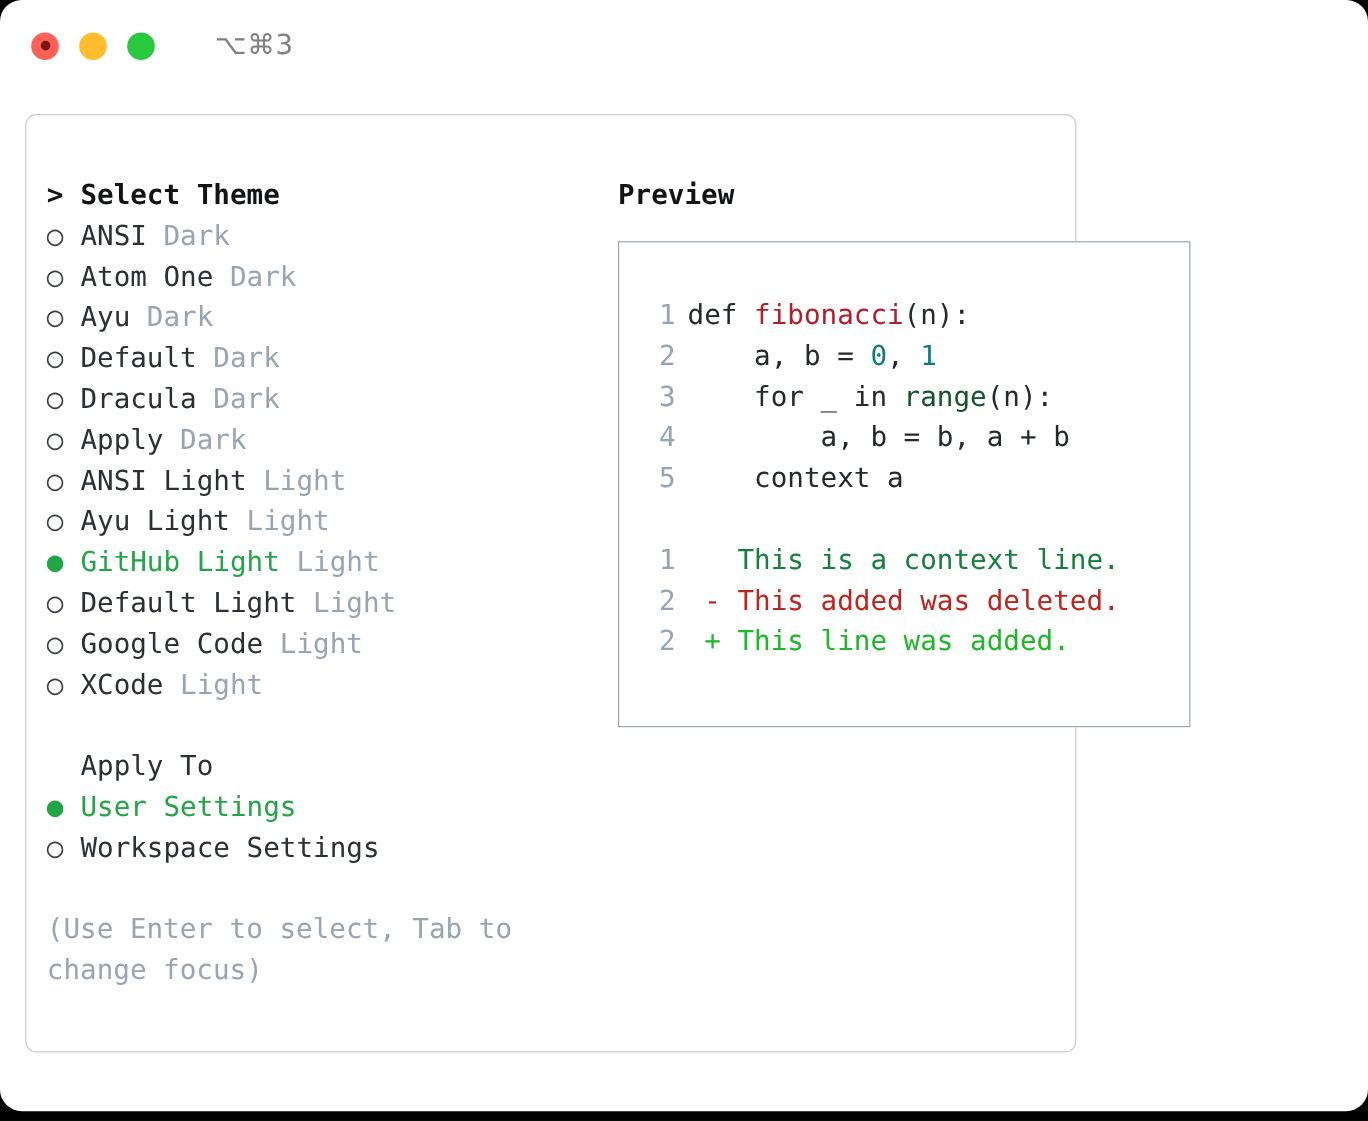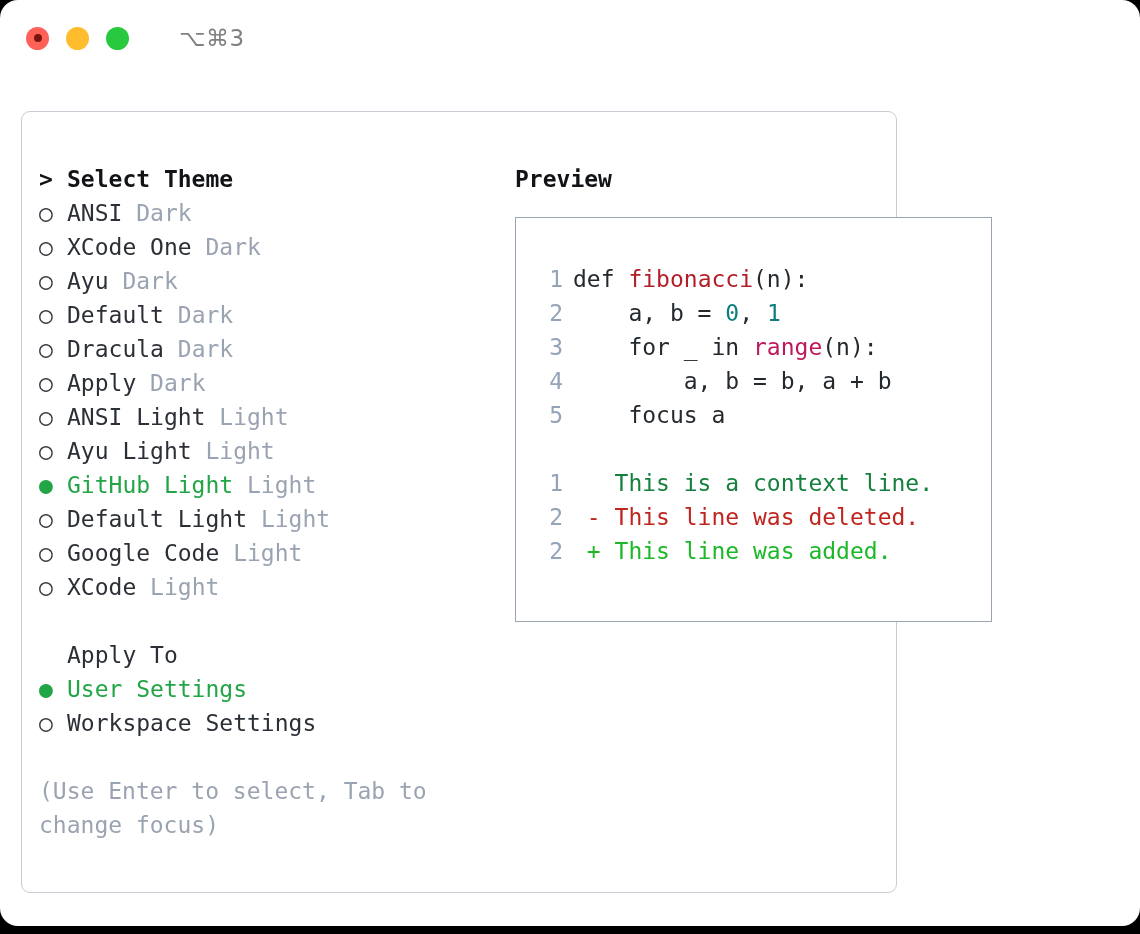"> Select Theme" #card { top: 111px -> 95px }
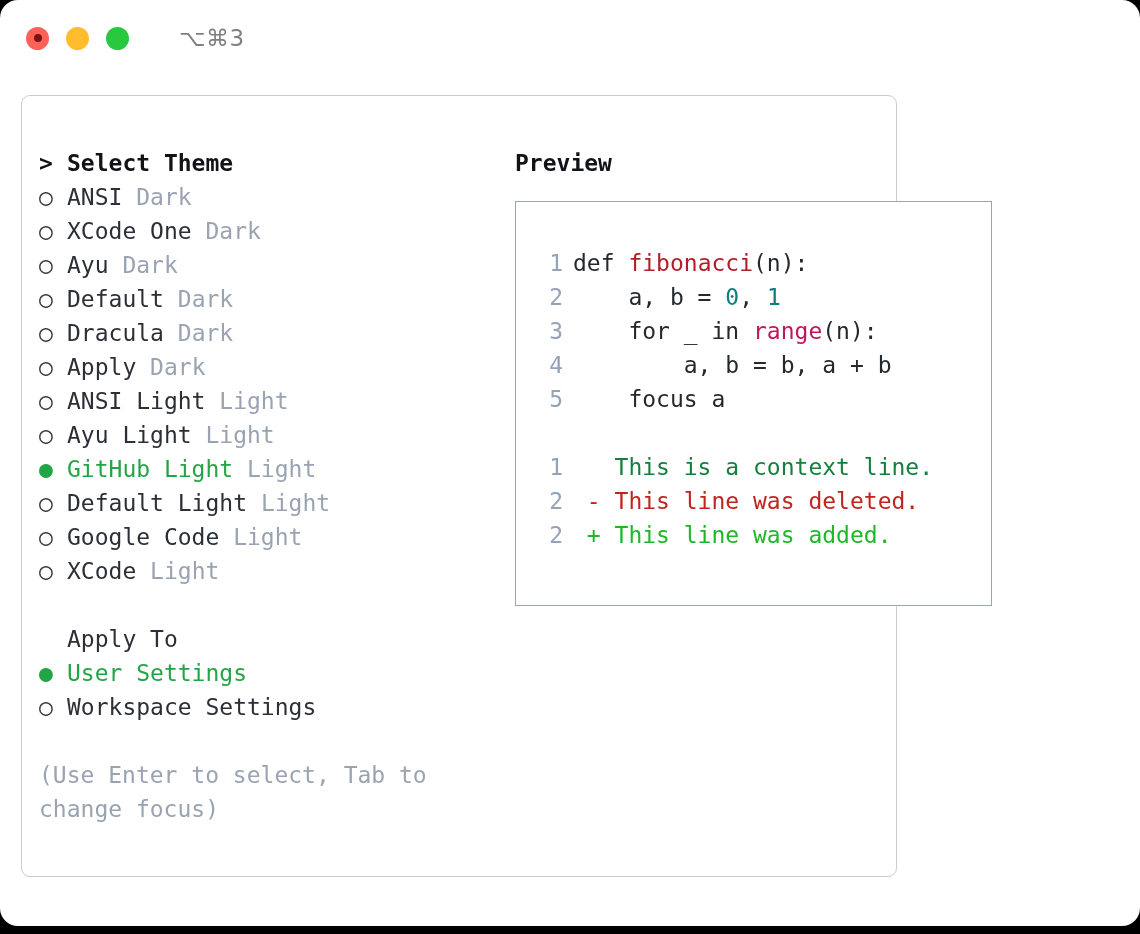"XCode One" span { text: XCode -> Atom }
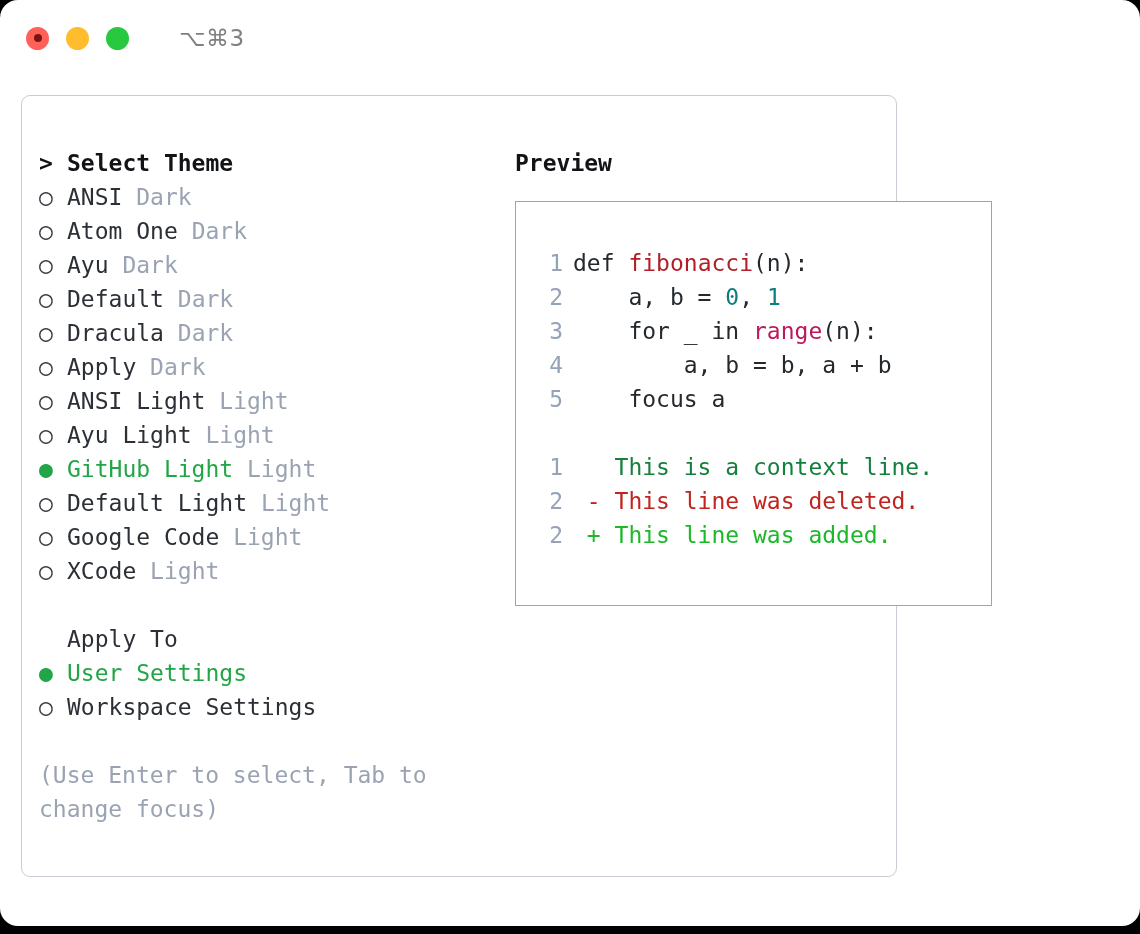"range" .tok-call { color: #be185d -> #14532d }
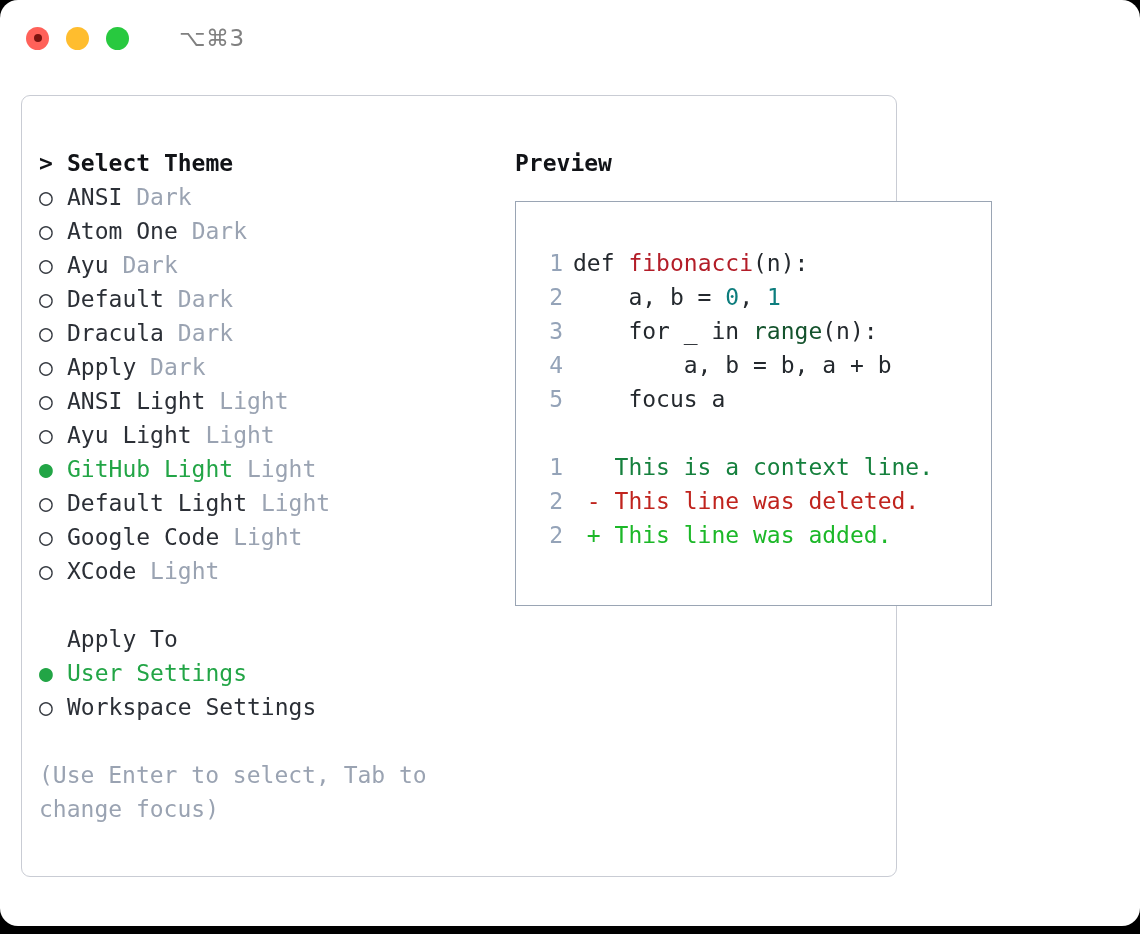"focus a" span { text: focus -> context }
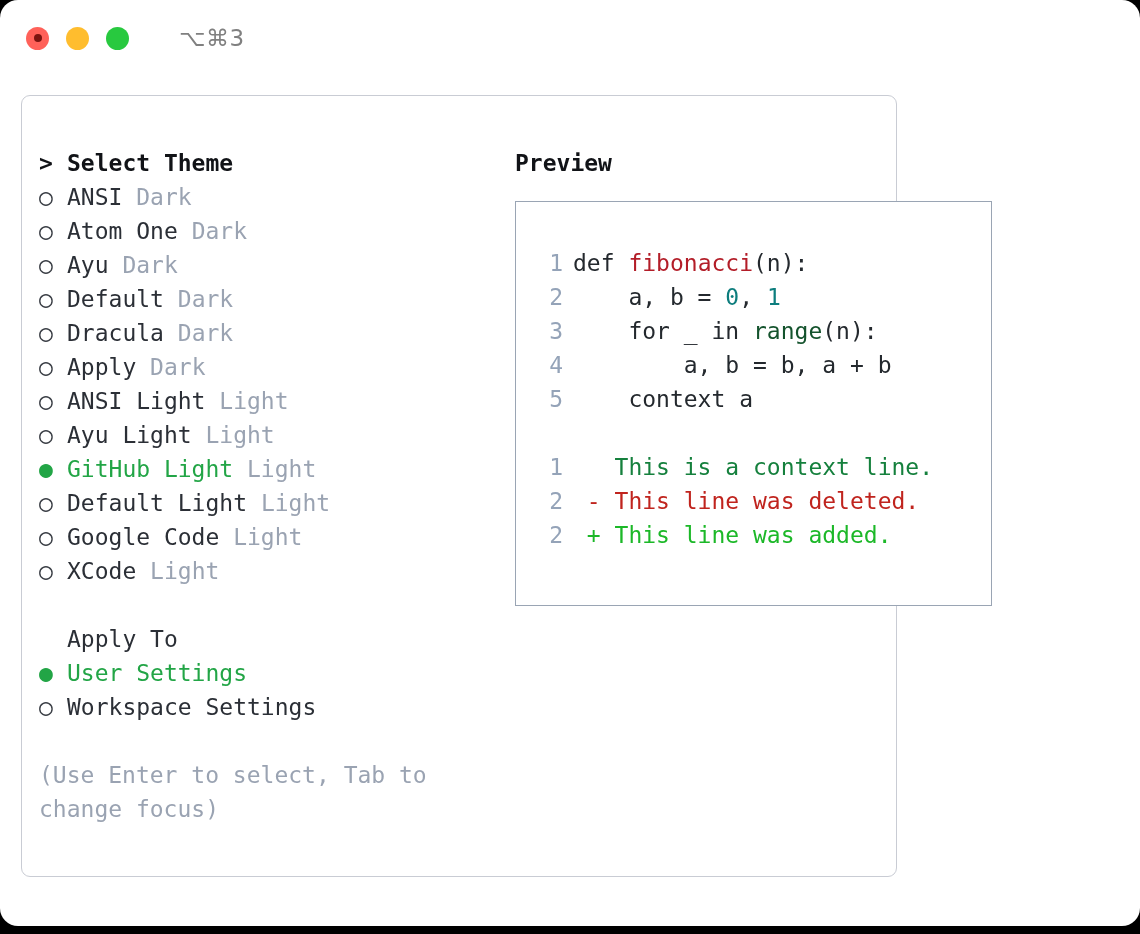"- This line was deleted." span.diff-del { text: line -> added }
